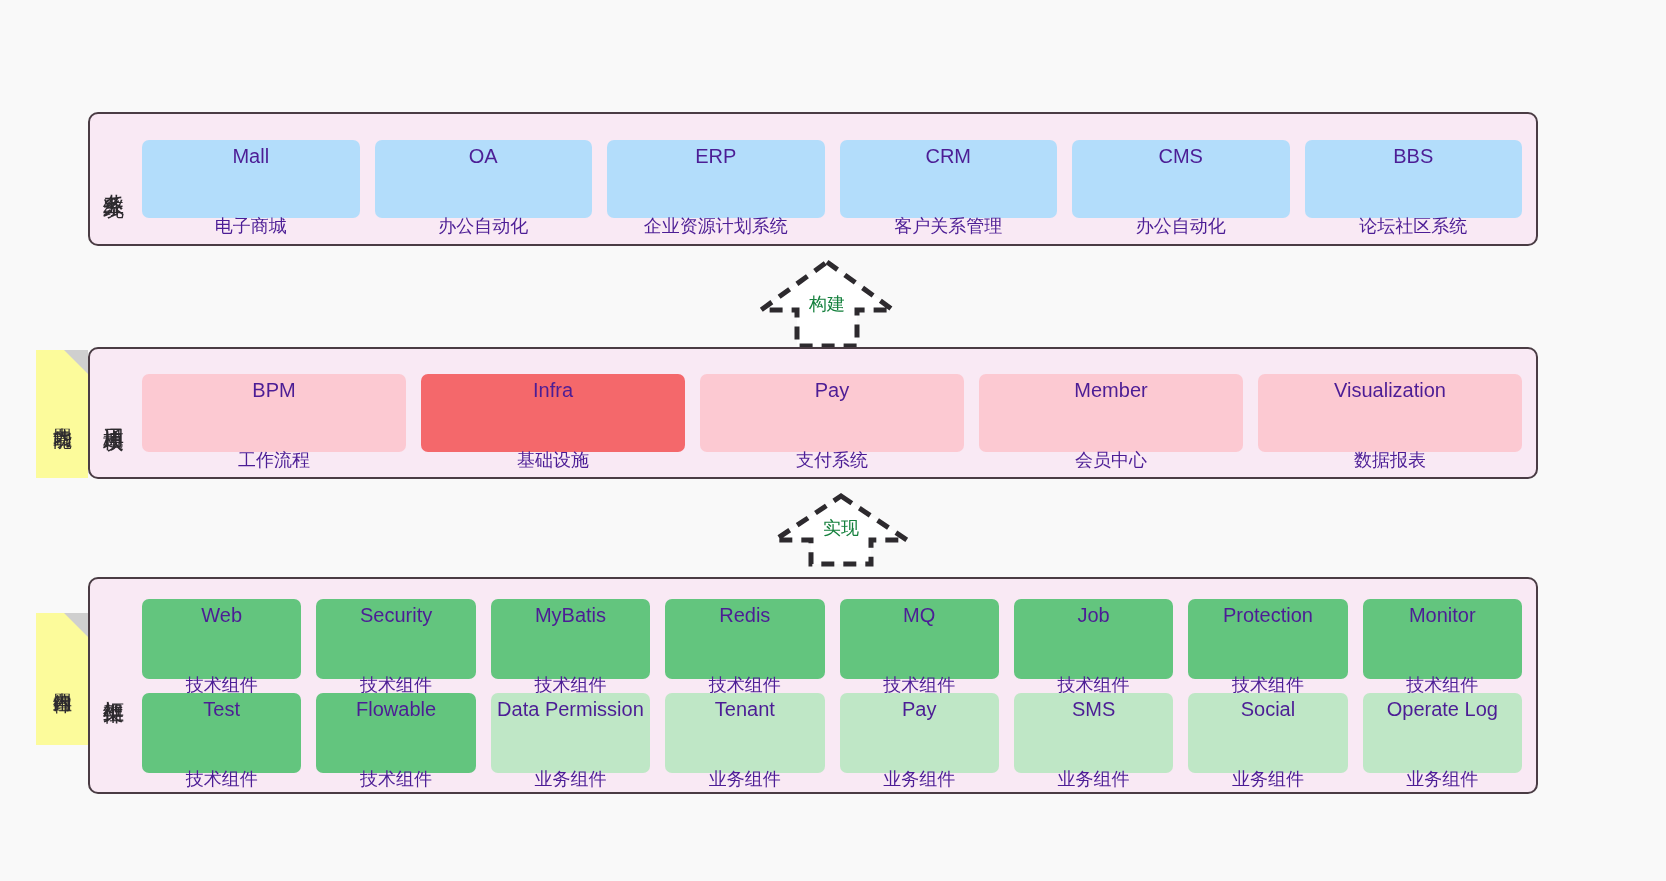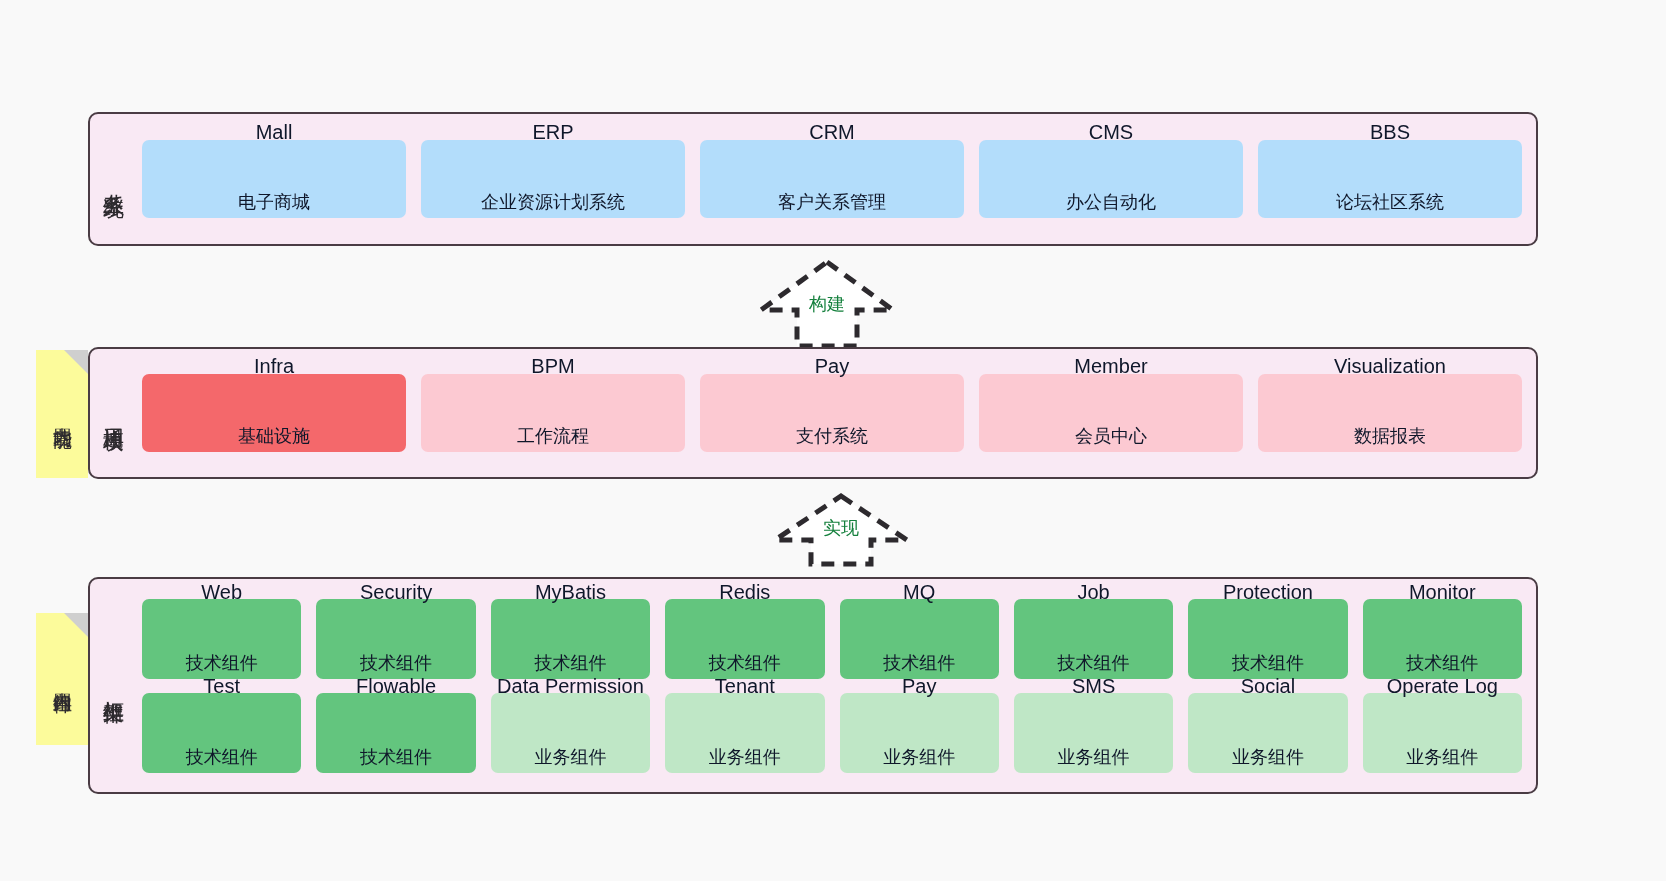"Mall" .card { color: #0f172a -> #4c1d95; justify-content: flex-end -> space-between }
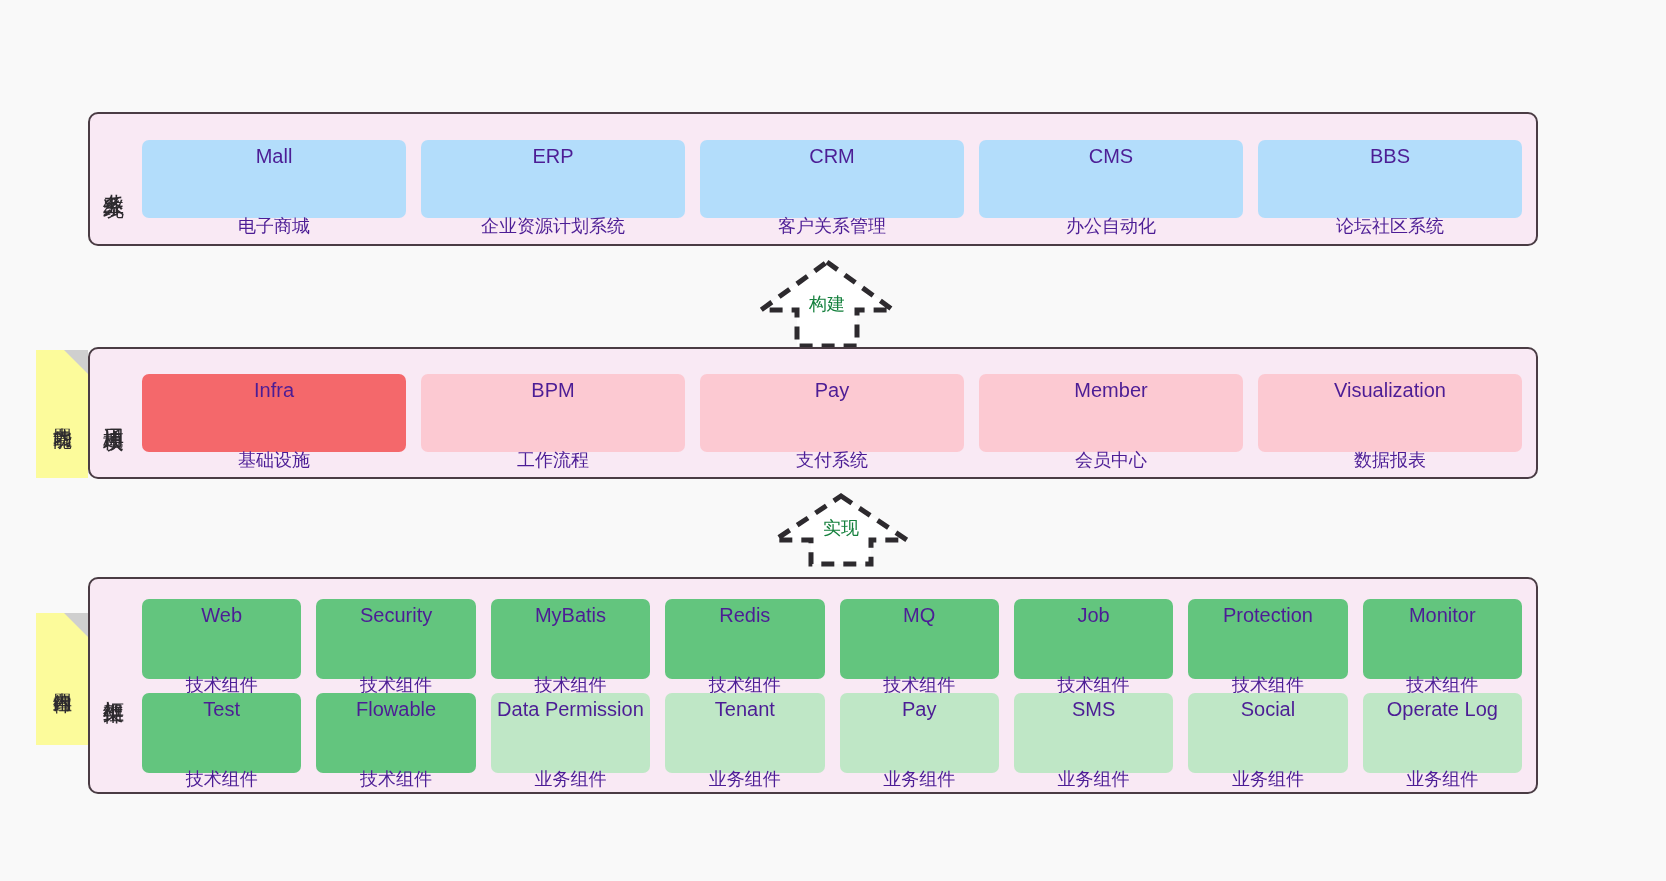"OA" div.card { html: none -> <div> <span>OA</span> <span>办公自动化</span> </div> }
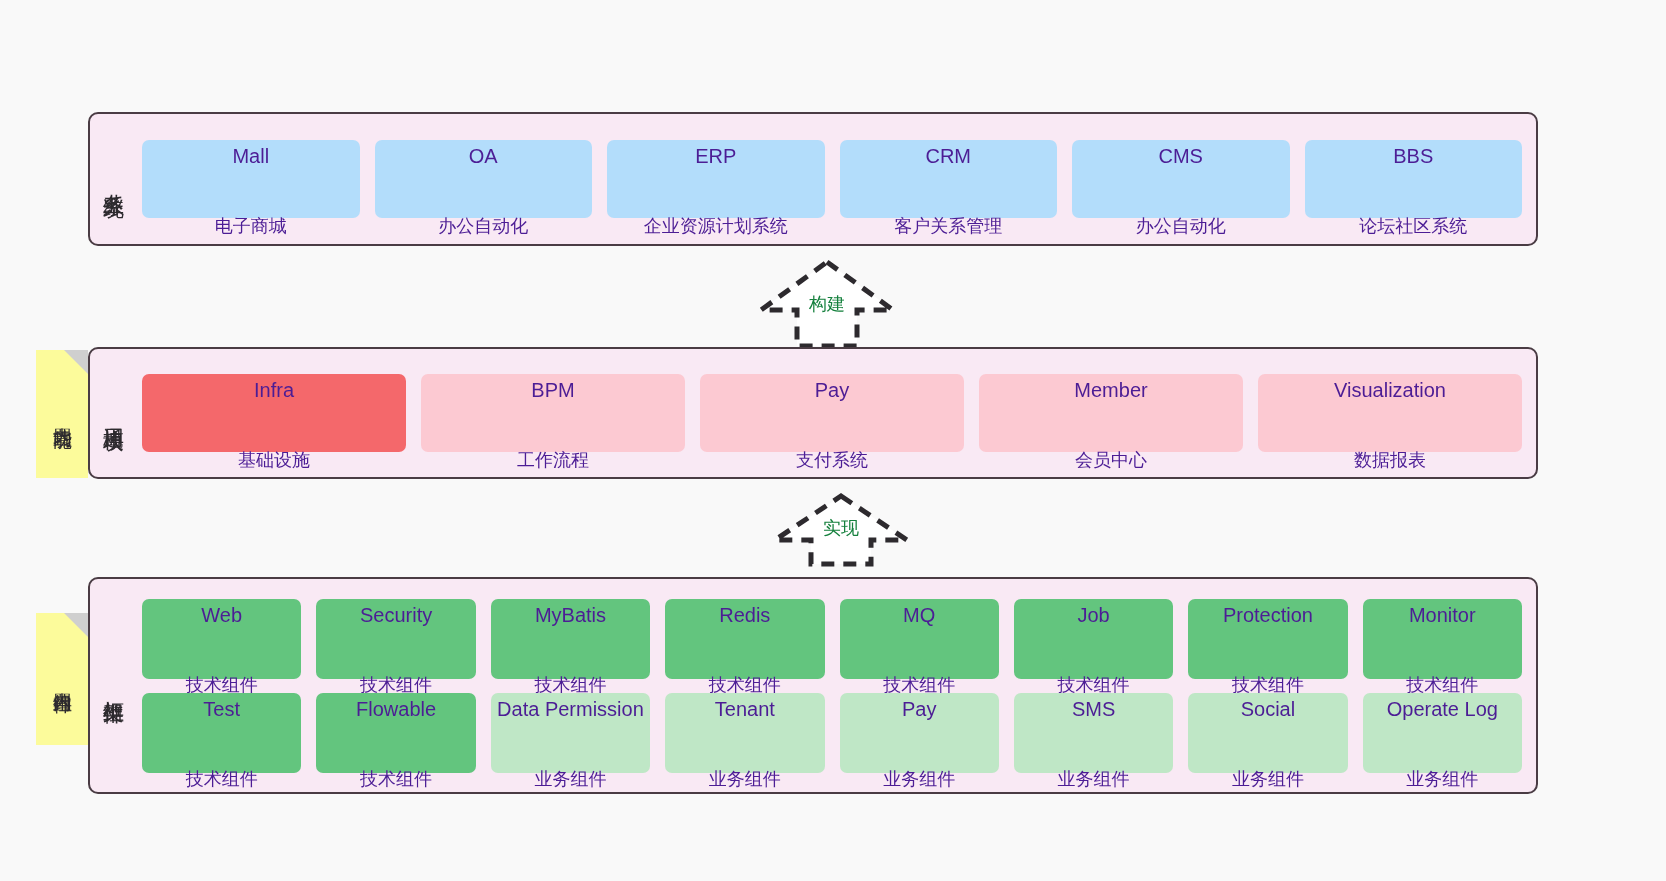"Infra" div.card { order: before "BPM" -> after "BPM" }
